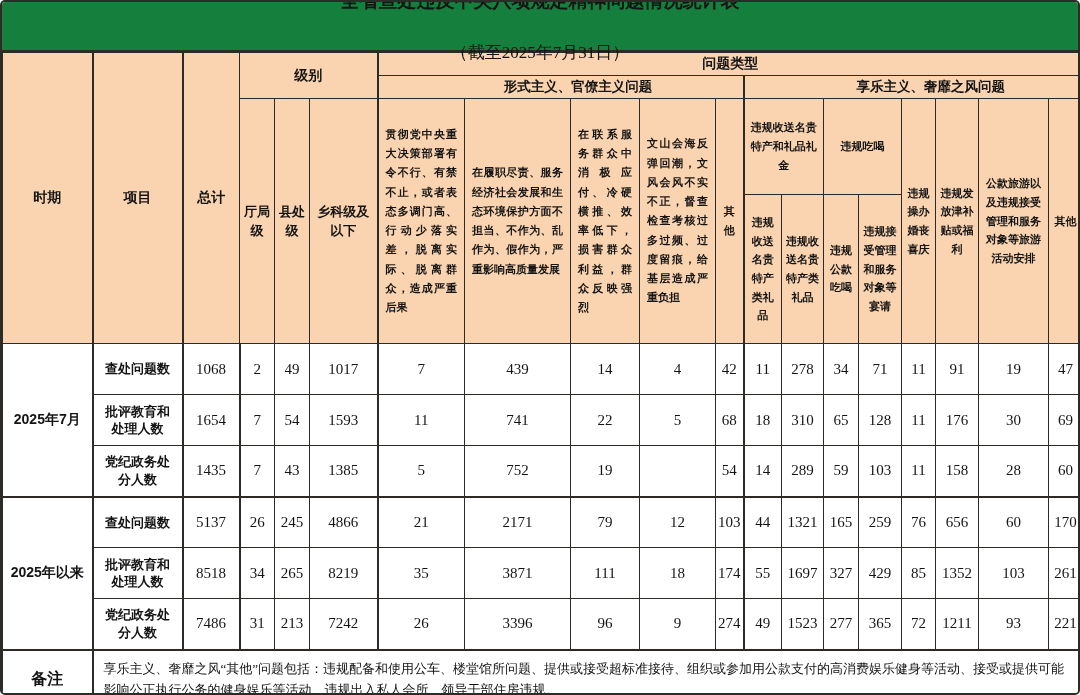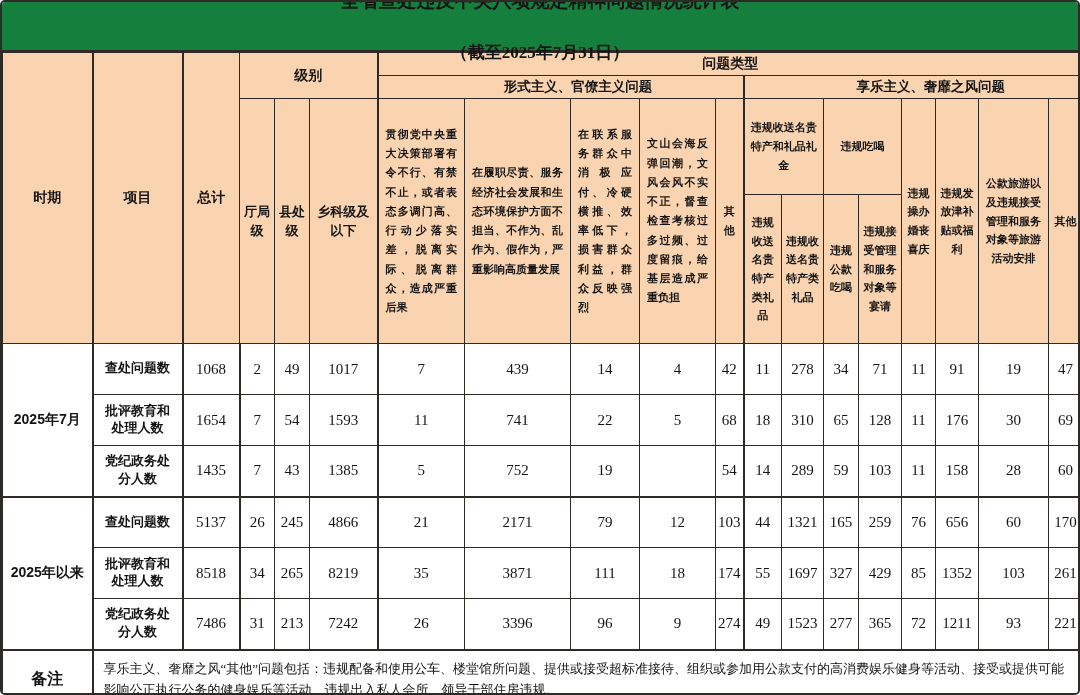"（截至2025年7月31日）" .title-line2 { font-weight: bold -> normal }
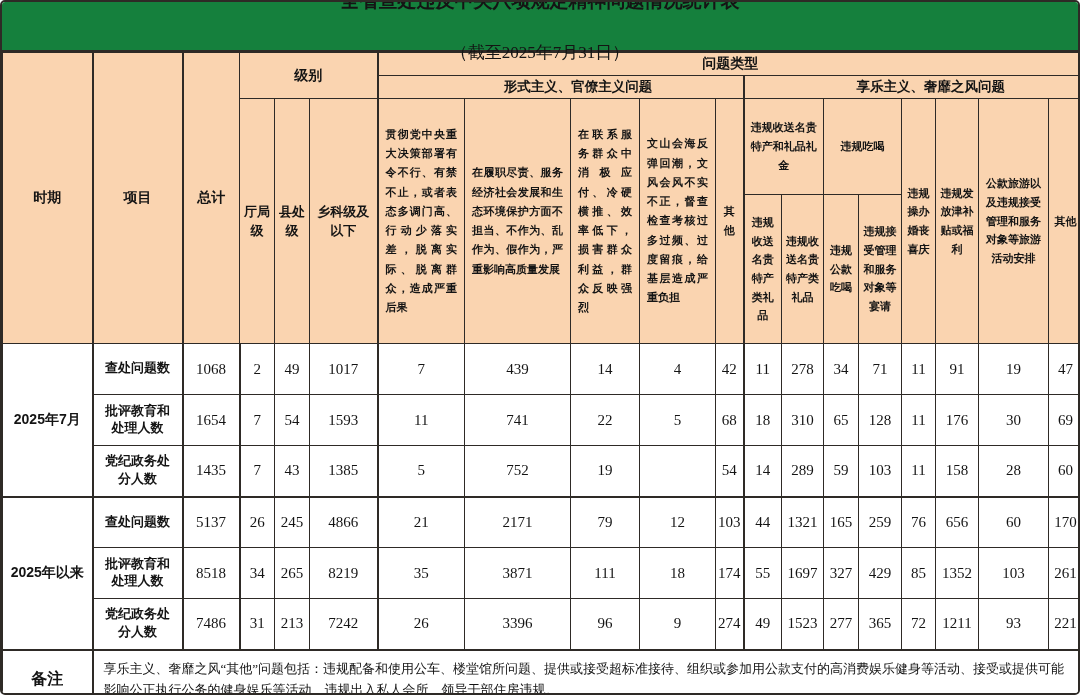"查处问题数" .item-cell { font-family: Liberation Mono, monospace -> Liberation Sans, sans-serif }
